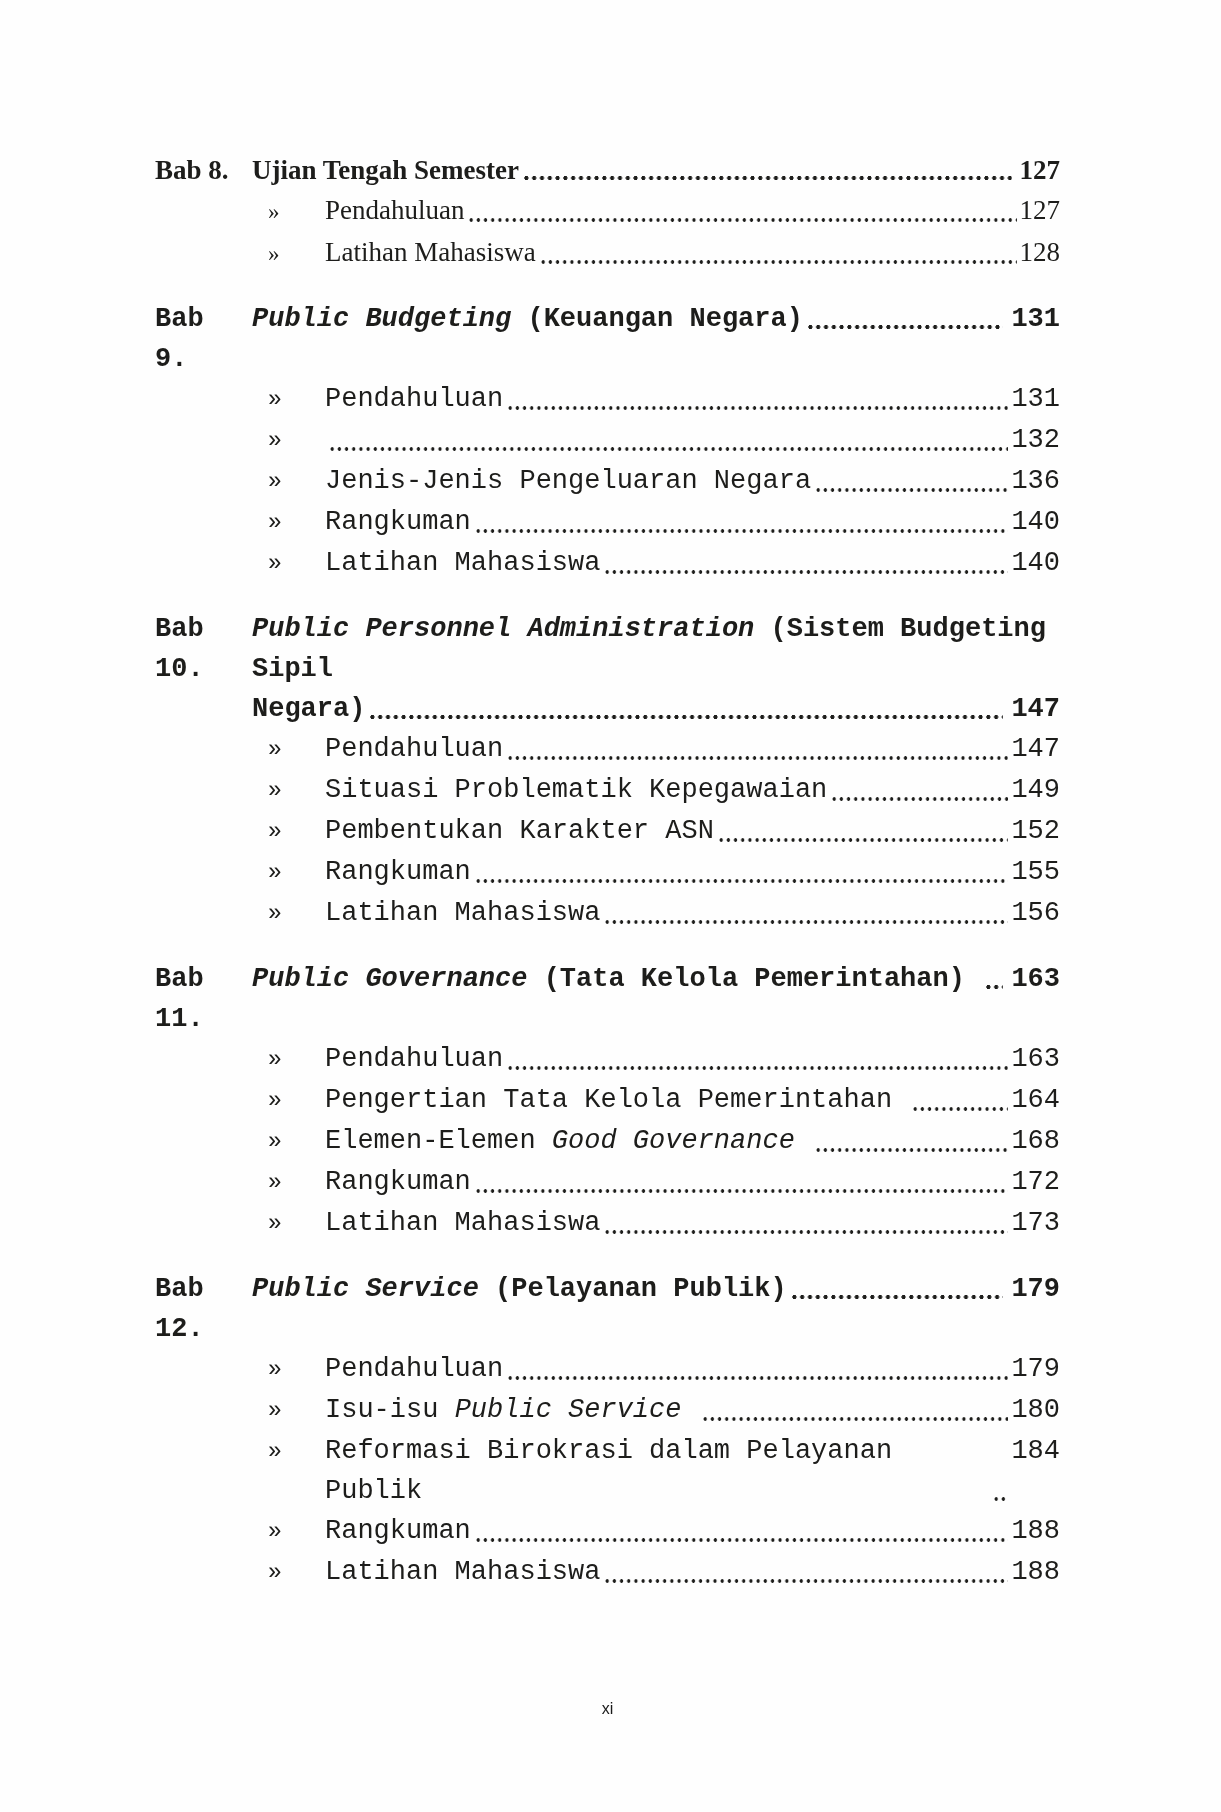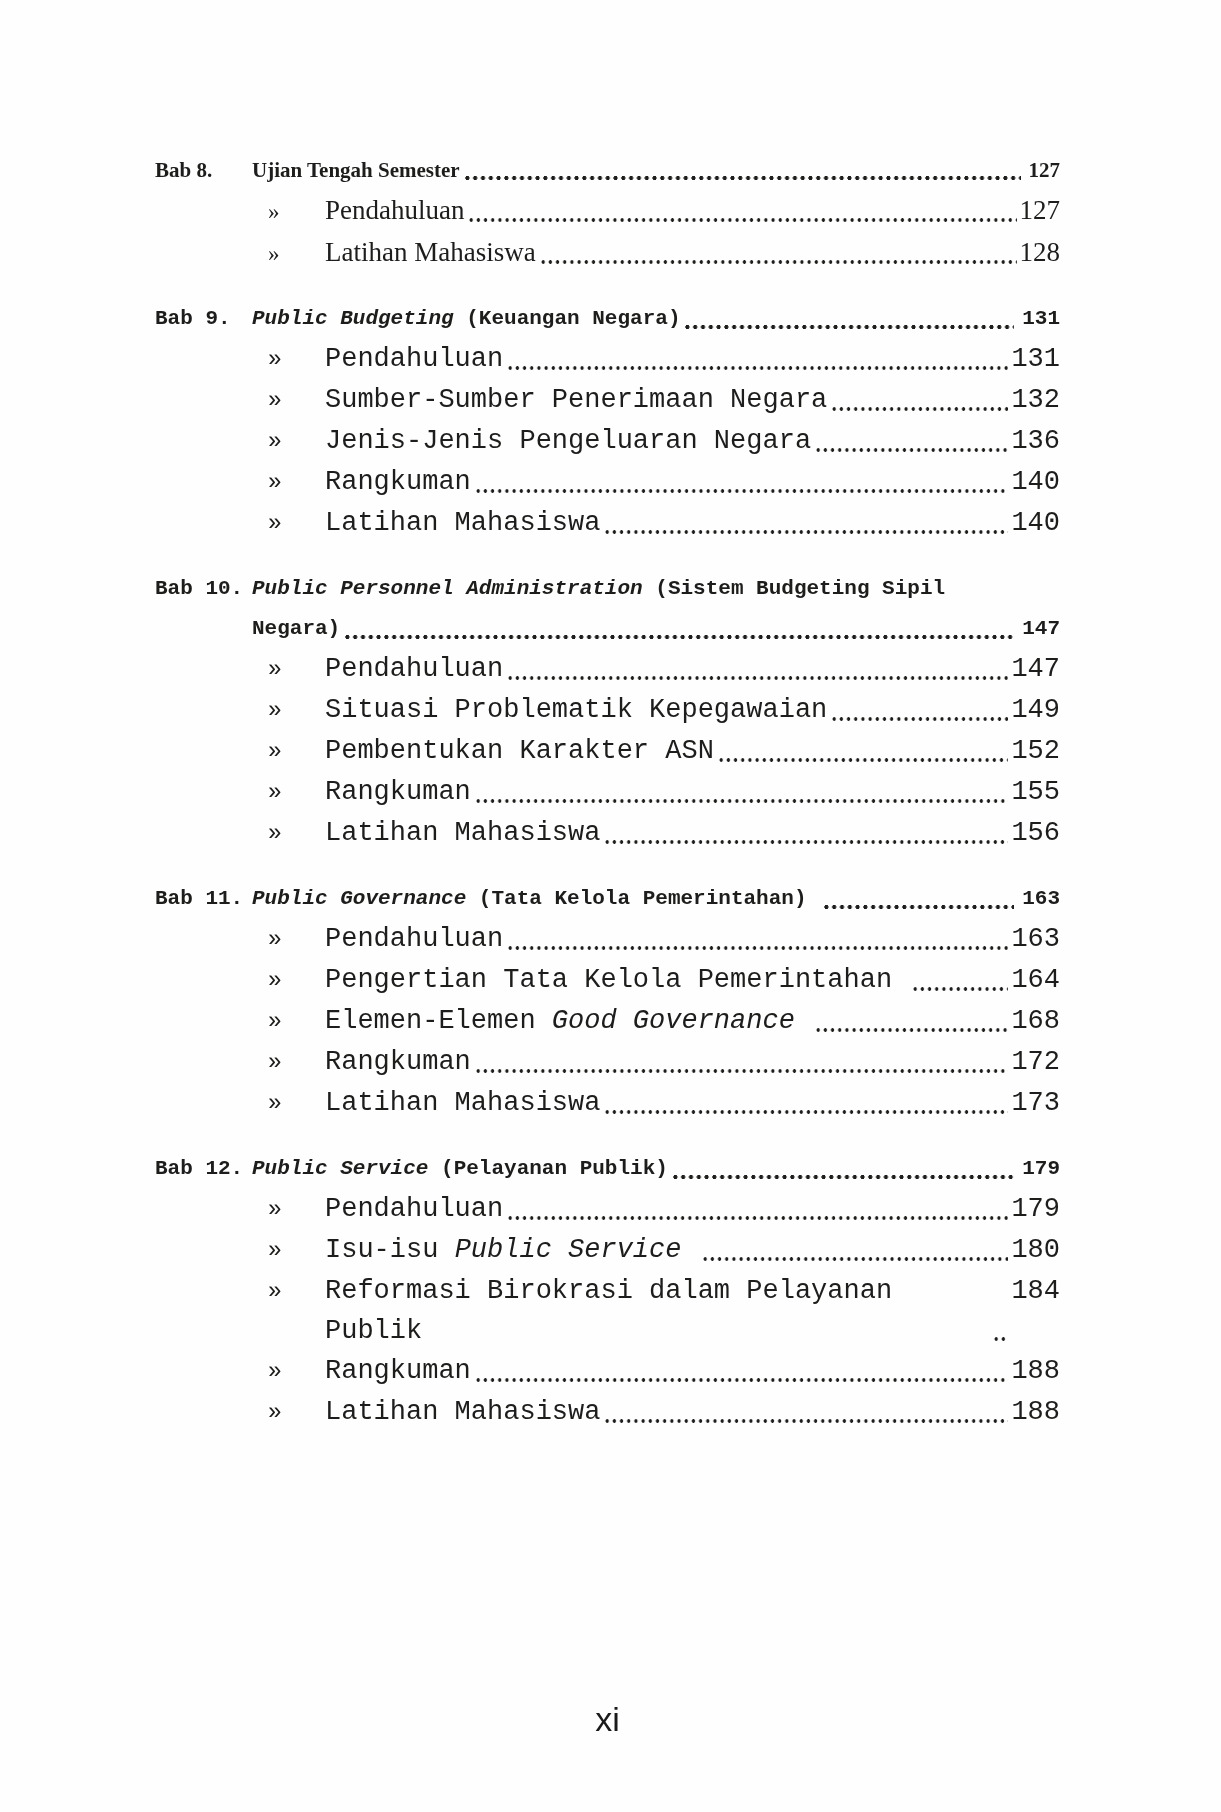"Bab 8." .chapter-head { font-size: 21px -> 27px }
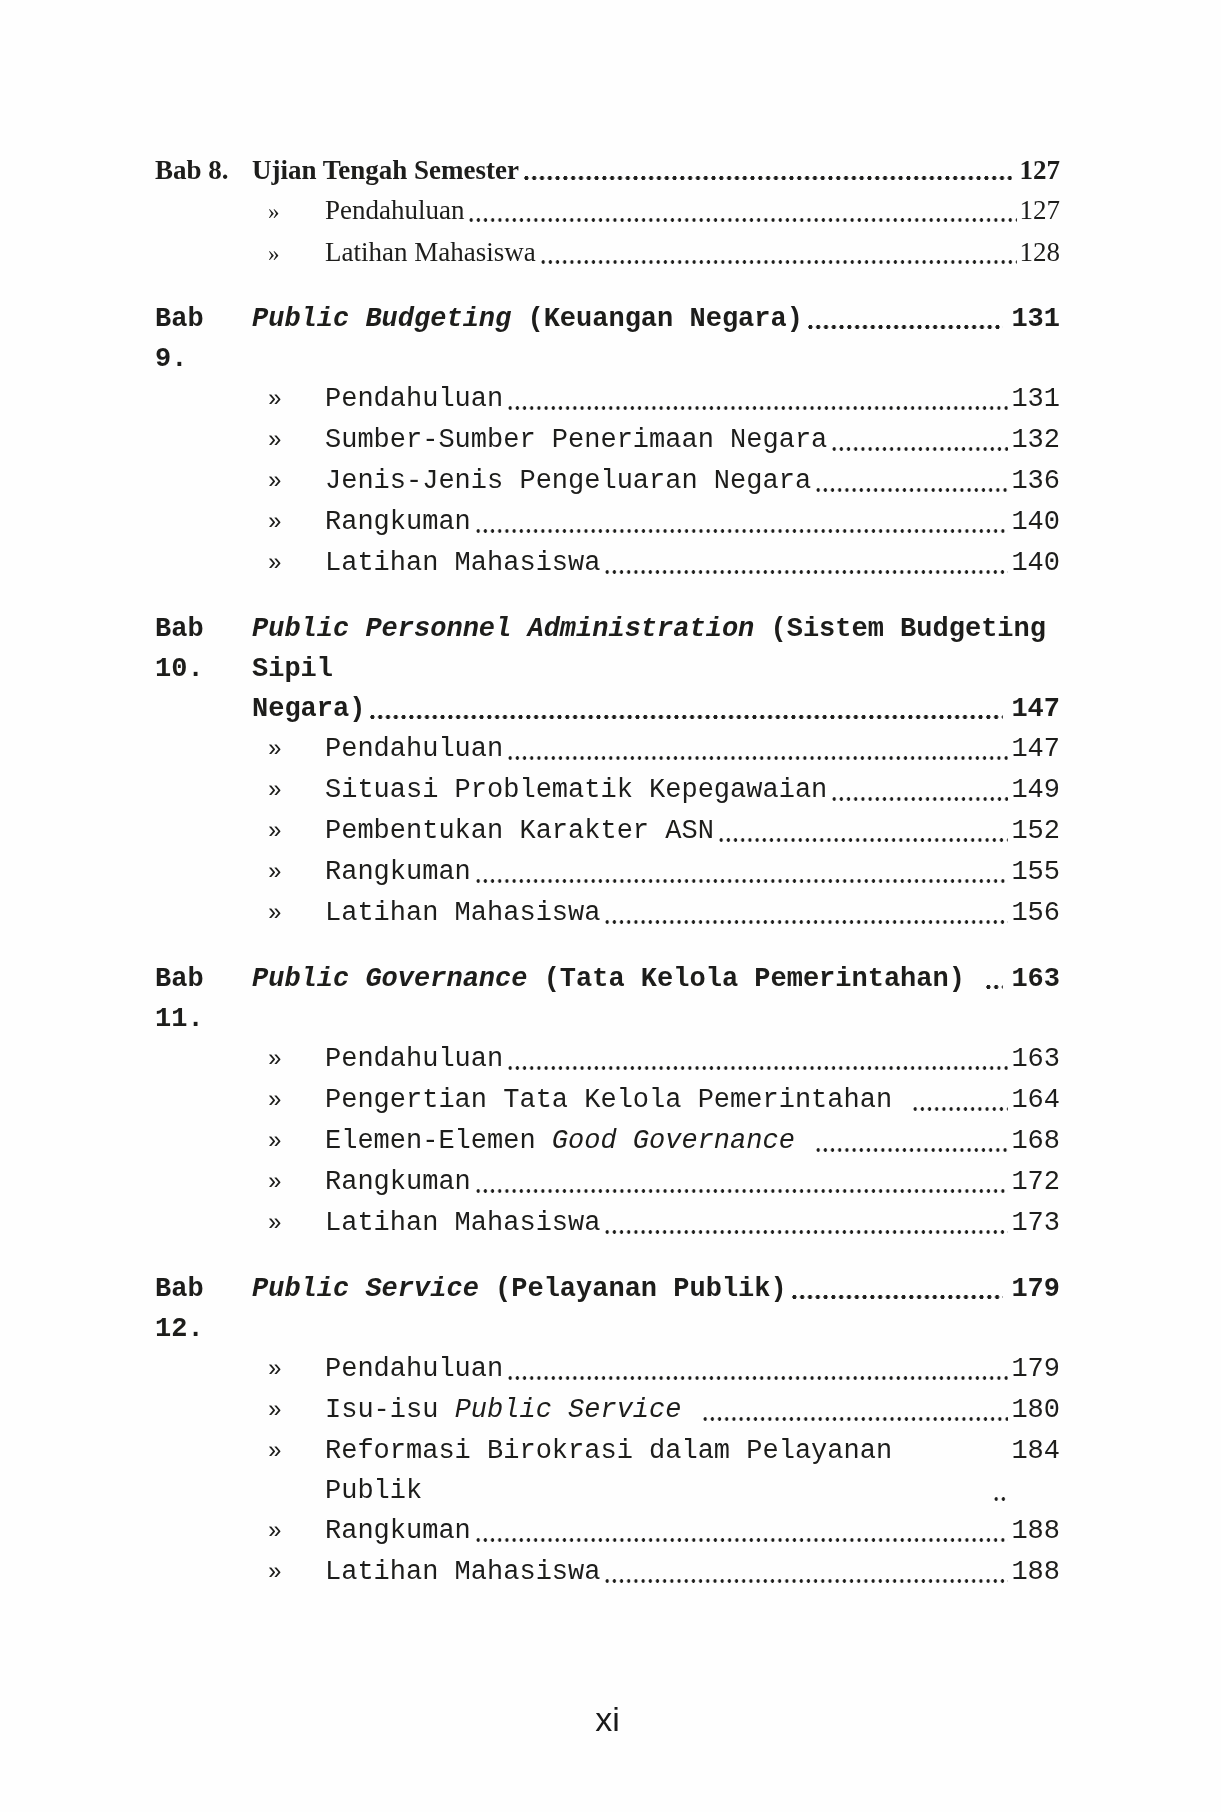"Sumber-Sumber Penerimaan Negara" span.entry-text { html: <span><span>Sumber-Sumber Penerimaan Negara</span></span> -> none }
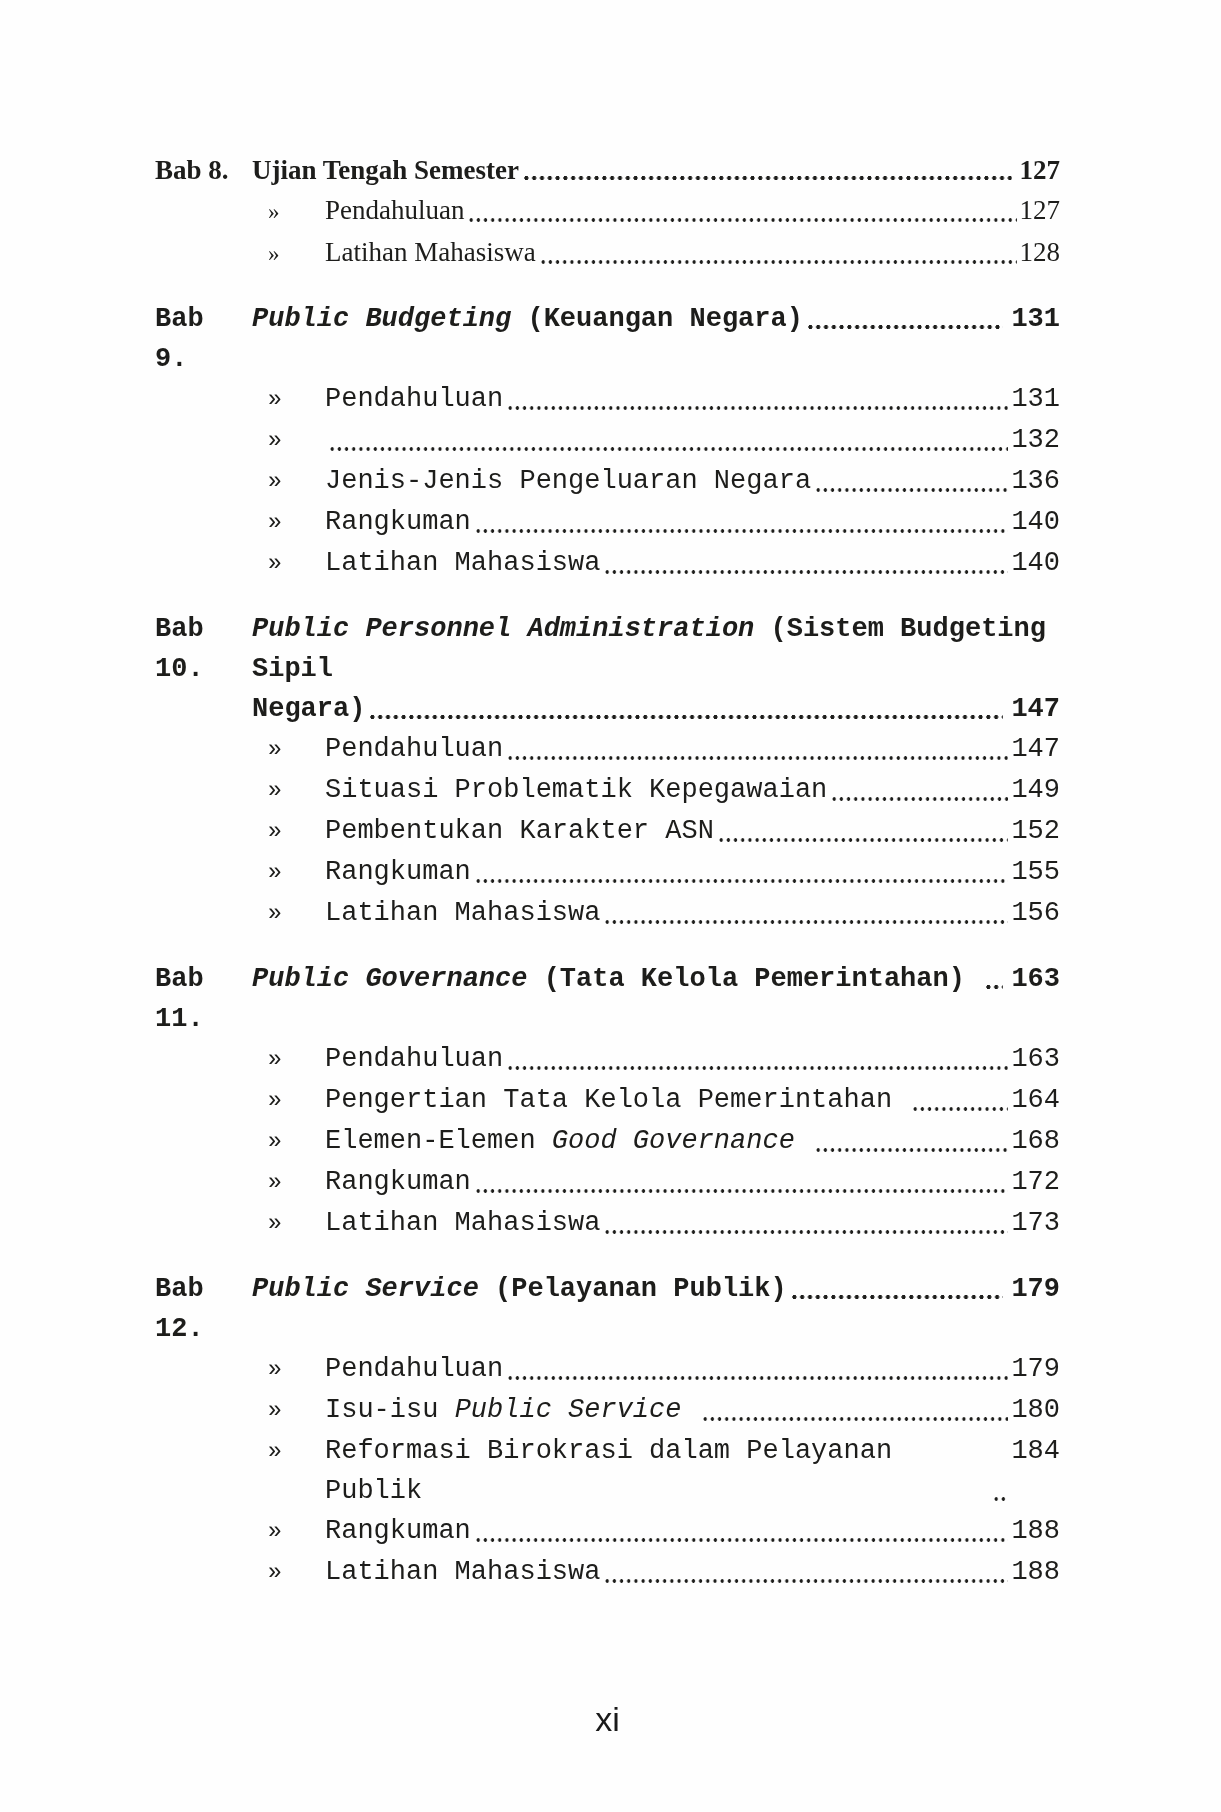"xi" .footer { font-size: 34px -> 16px }
